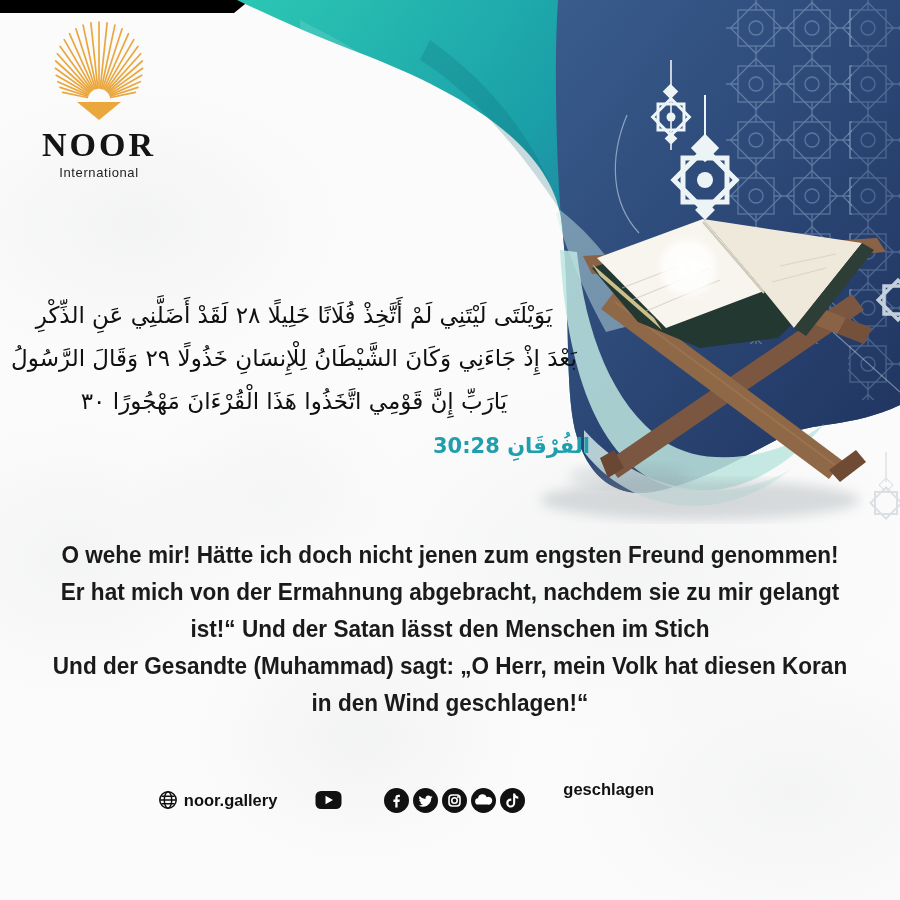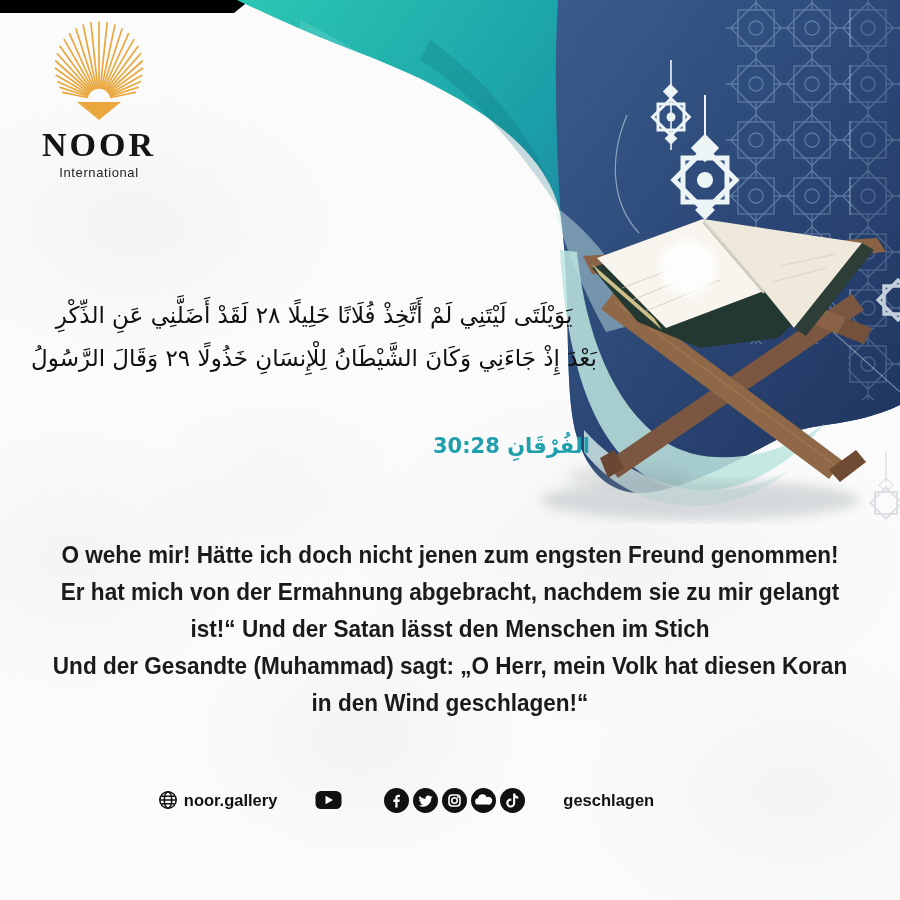"يَوَيْلَتَى لَيْتَنِي لَمْ أَتَّخِذْ" .verse { left: 22px -> 2px }
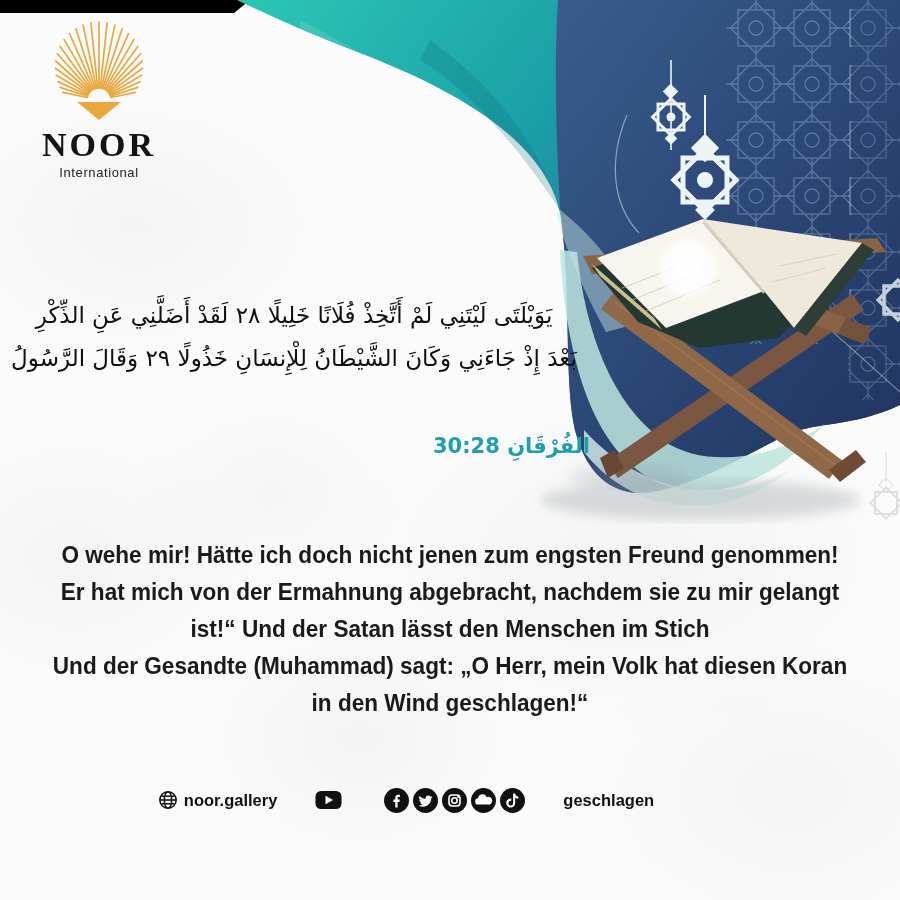"يَارَبِّ إِنَّ قَوْمِي اتَّخَذُوا هَذَا" span.v-line { html: none -> <span>يَارَبِّ إِنَّ قَوْمِي اتَّخَذُوا هَذَا الْقُرْءَانَ مَهْجُورًا ٣٠</span> }
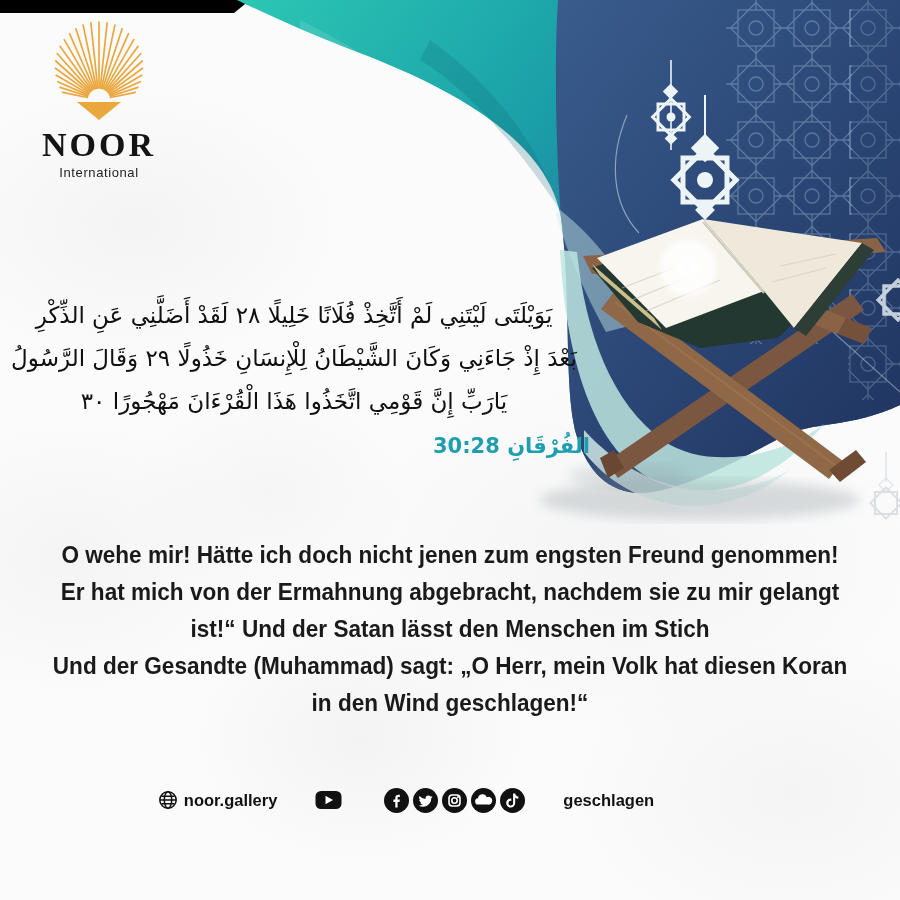"noor.gallery" .footer { align-items: center -> none }
